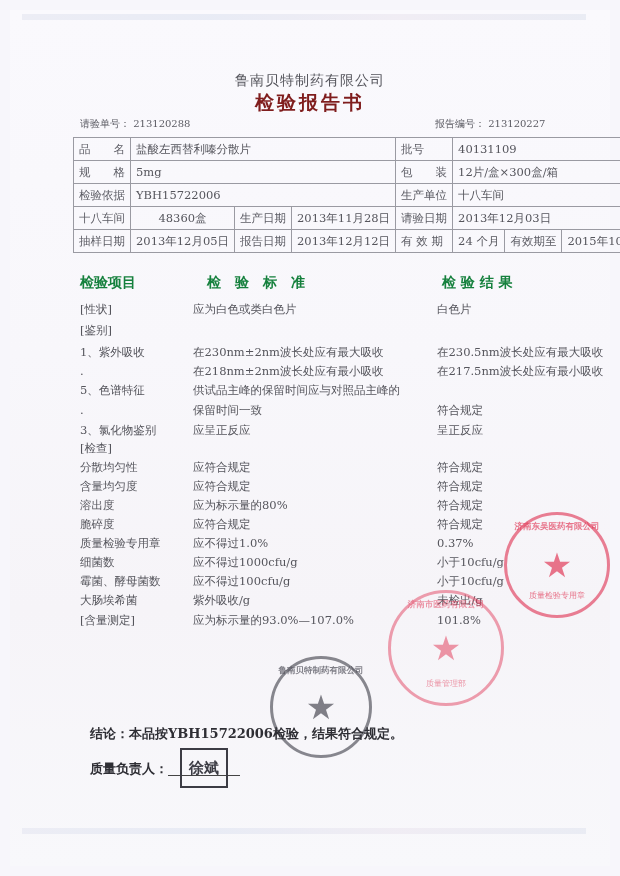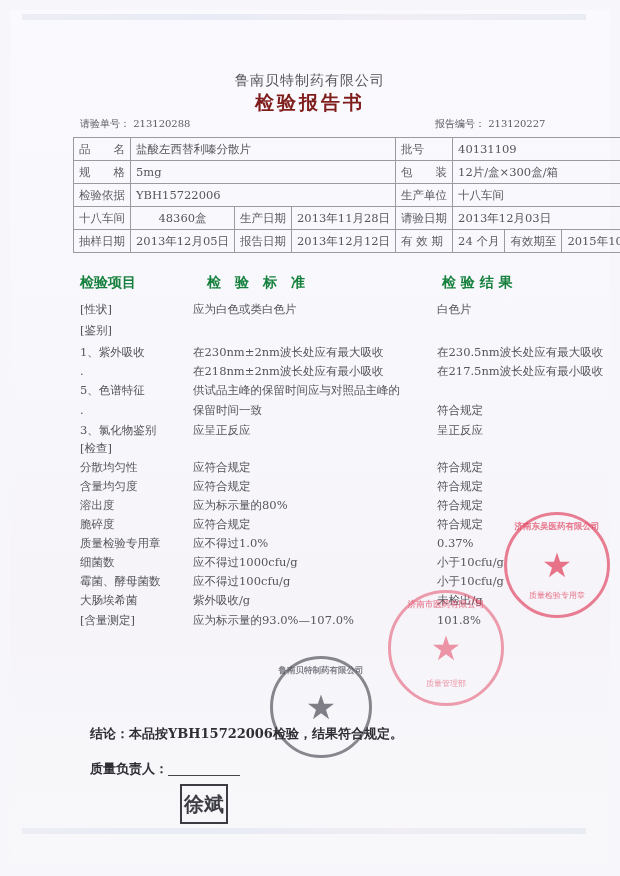"徐斌" .sigbox { font-size: 20px -> 15px; margin-top: 36px -> none }
